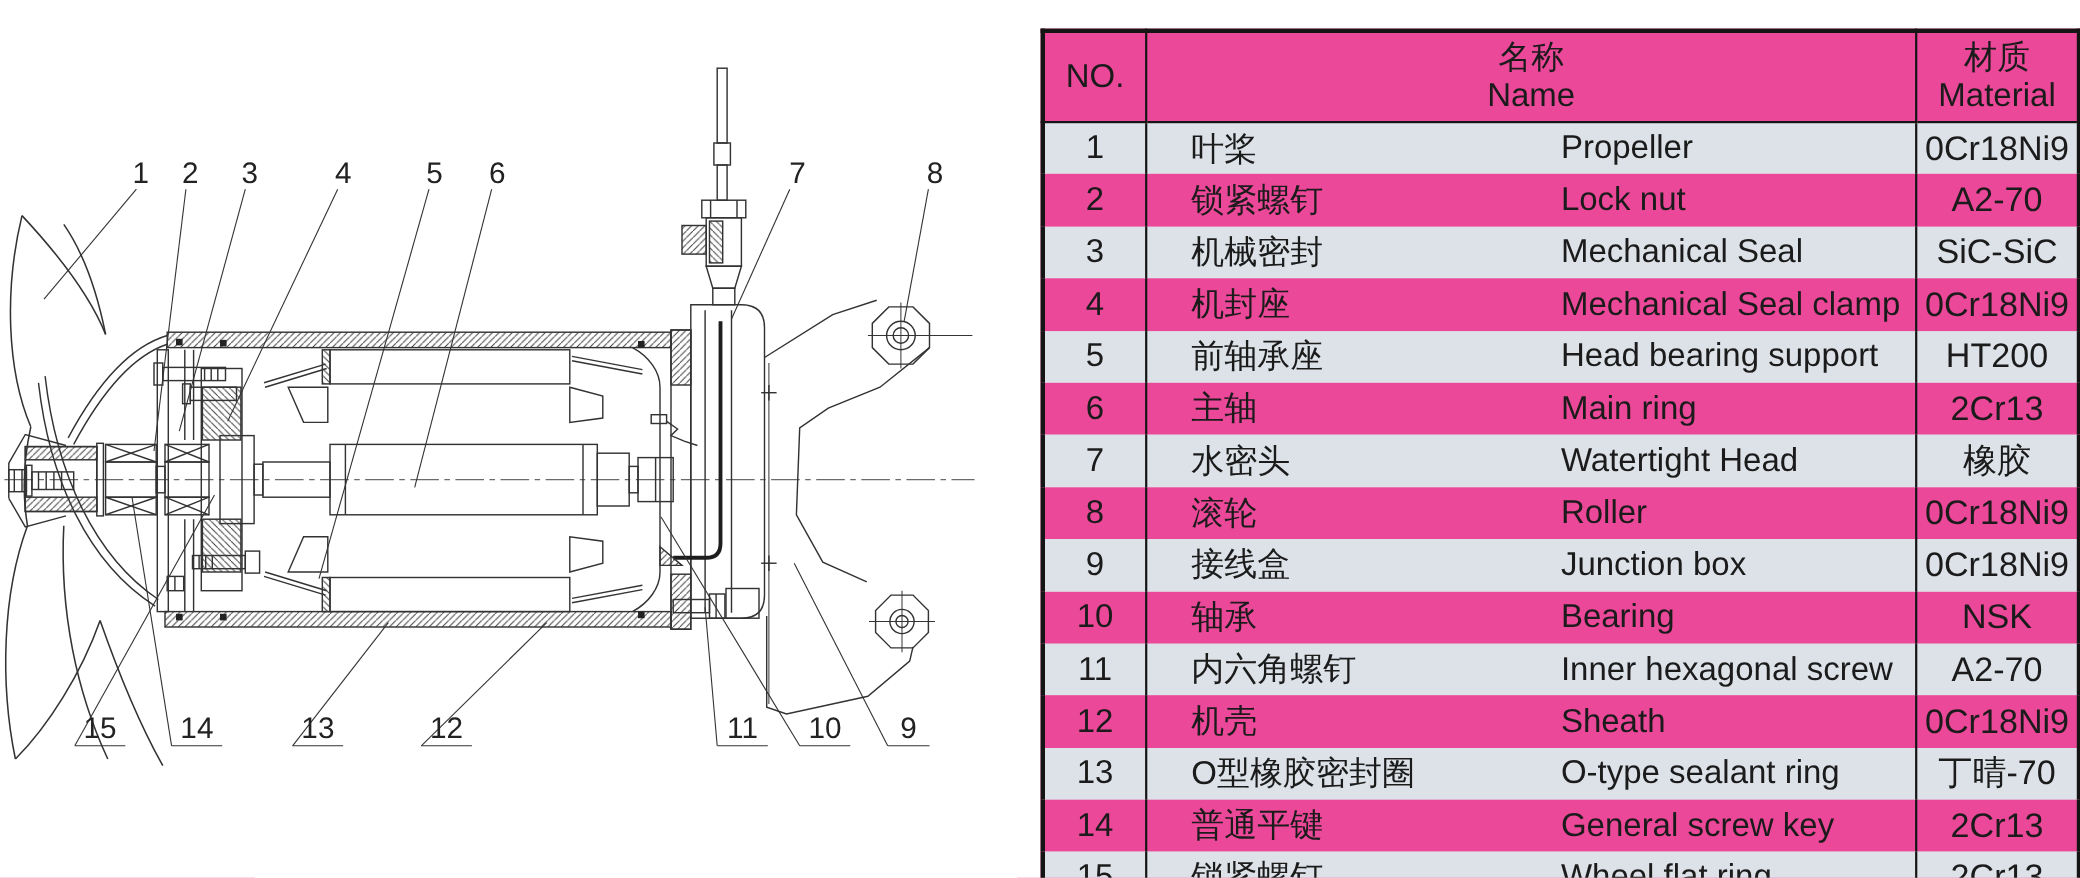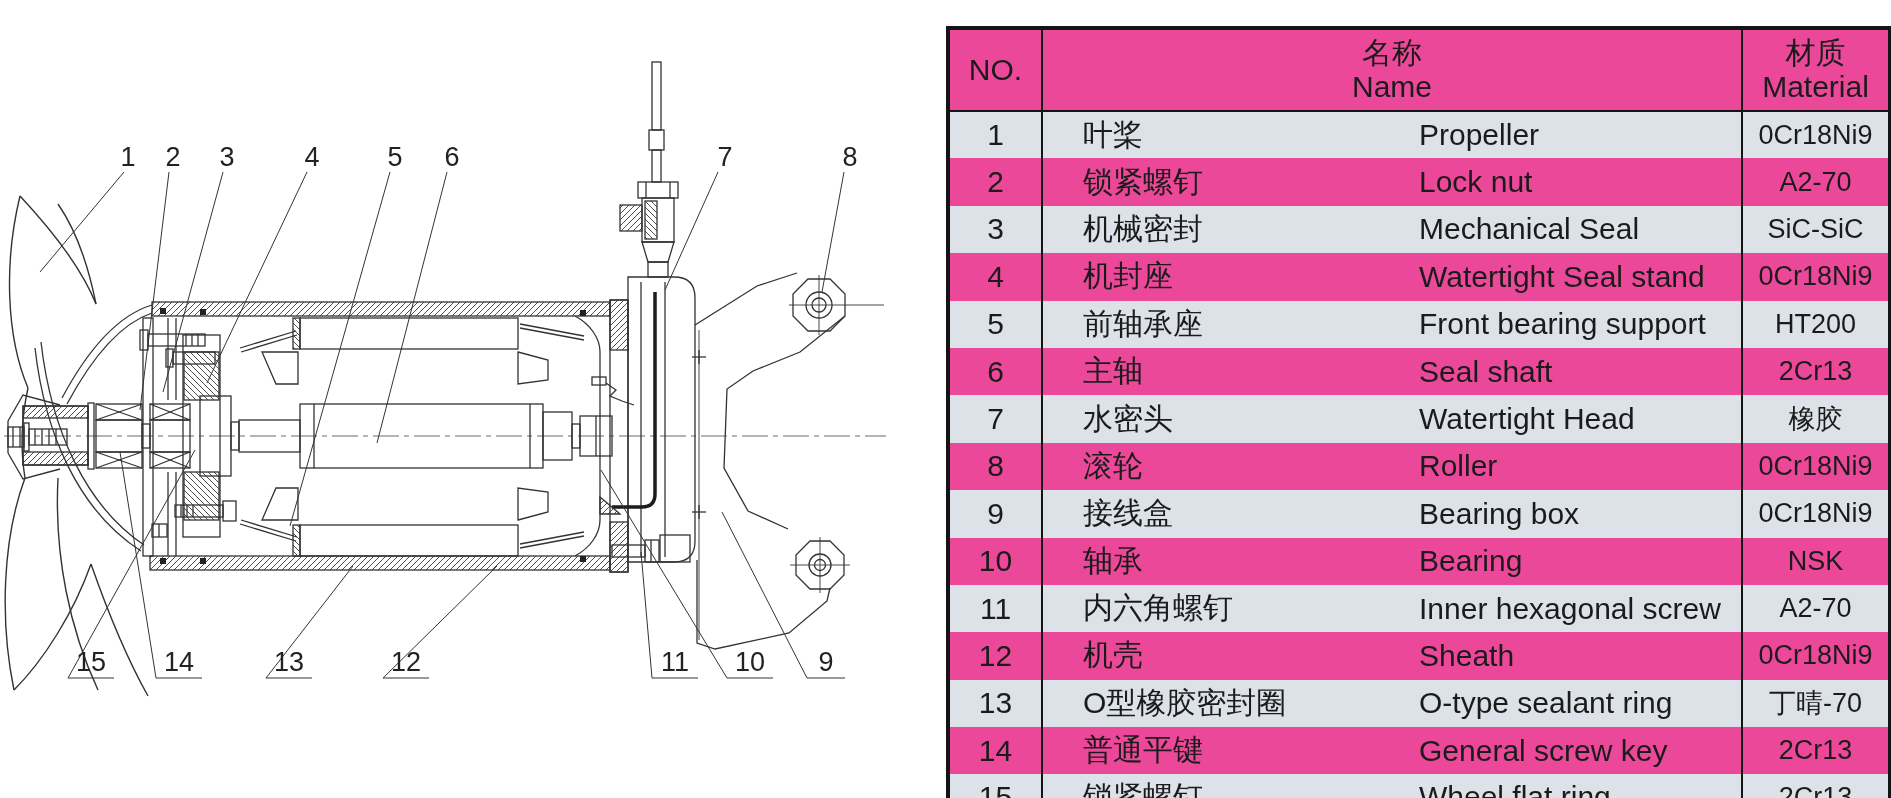"0Cr18Ni9" td.mat-cell { font-size: 27px -> 31px }
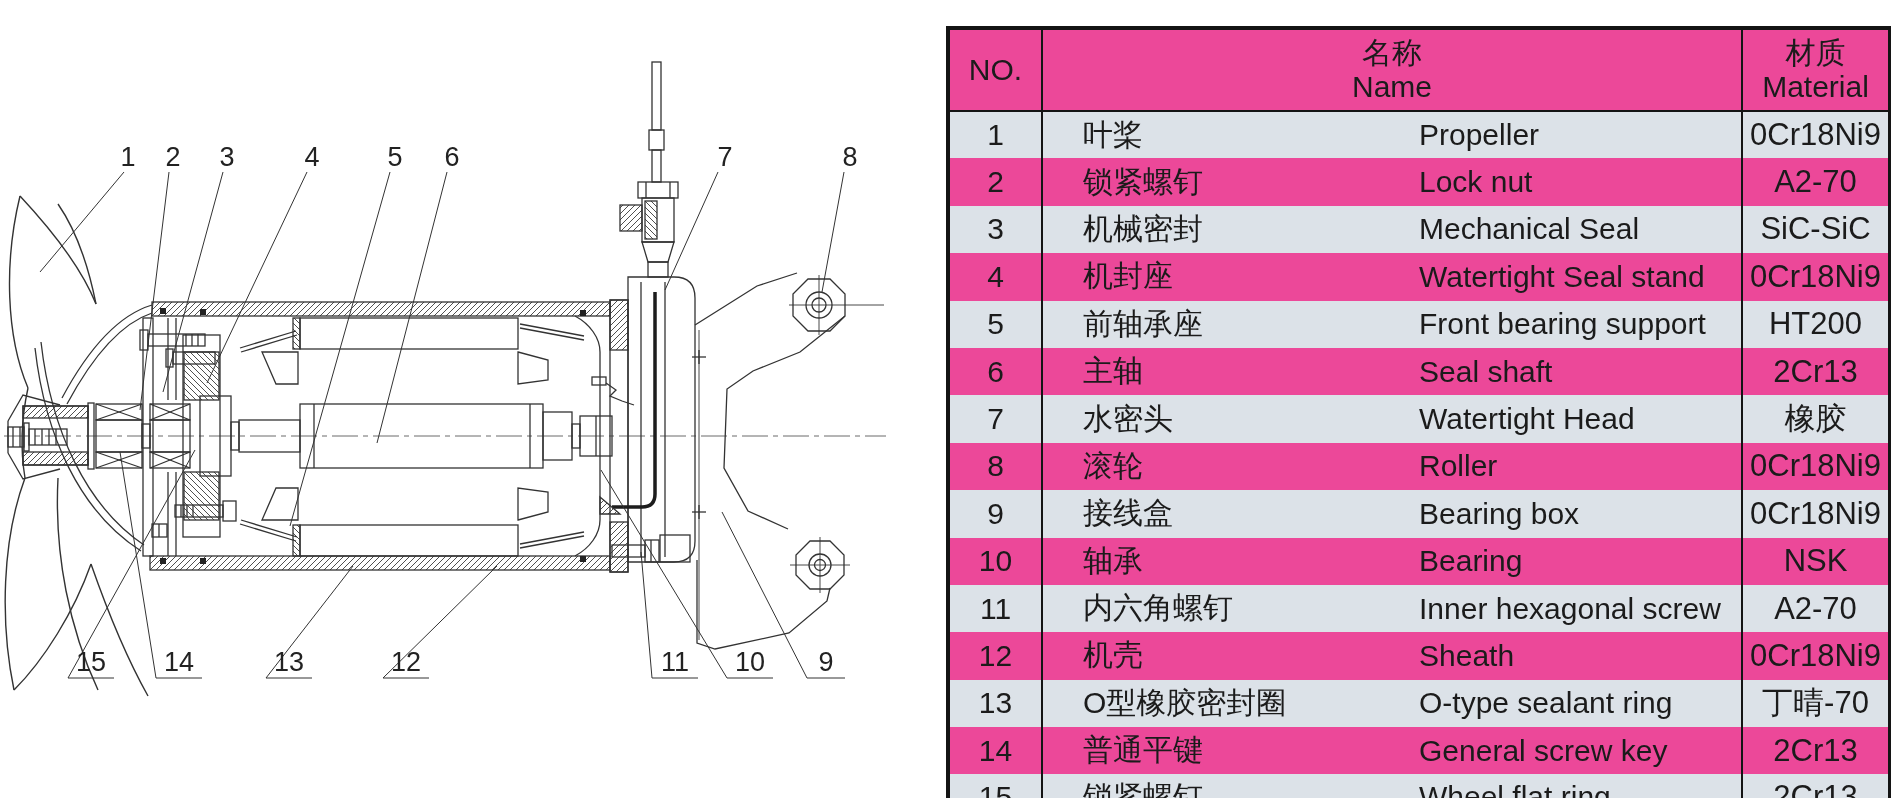"Watertight Seal stand" span.name-en { text: Watertight Seal stand -> Mechanical Seal clamp }
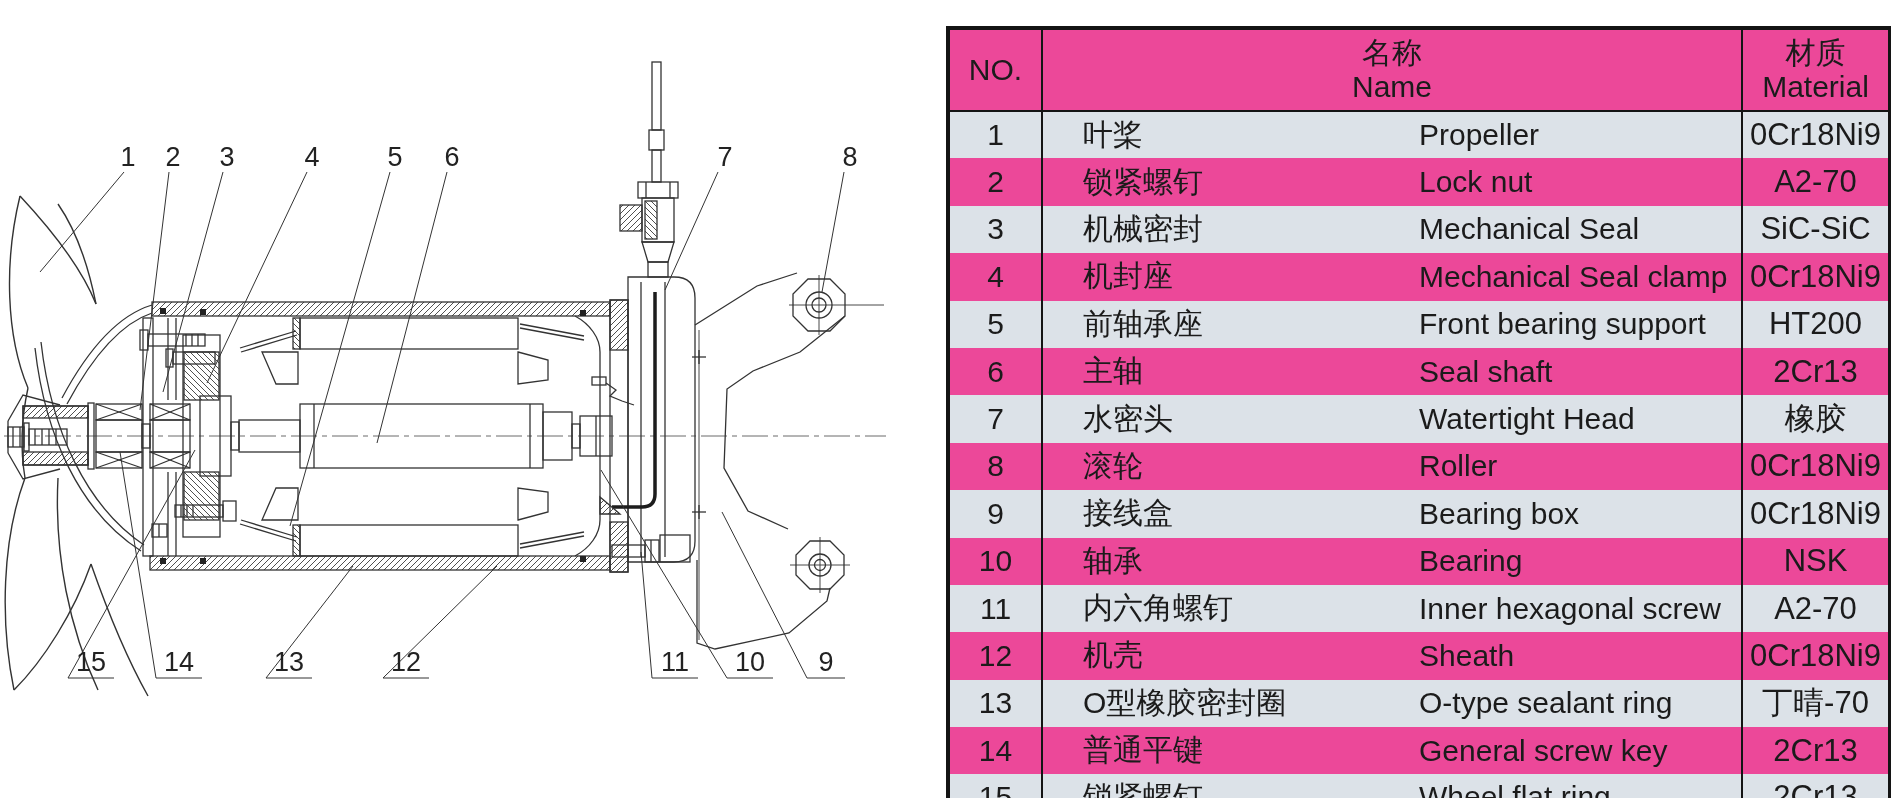"Front bearing support" span.name-en { text: Front -> Head }
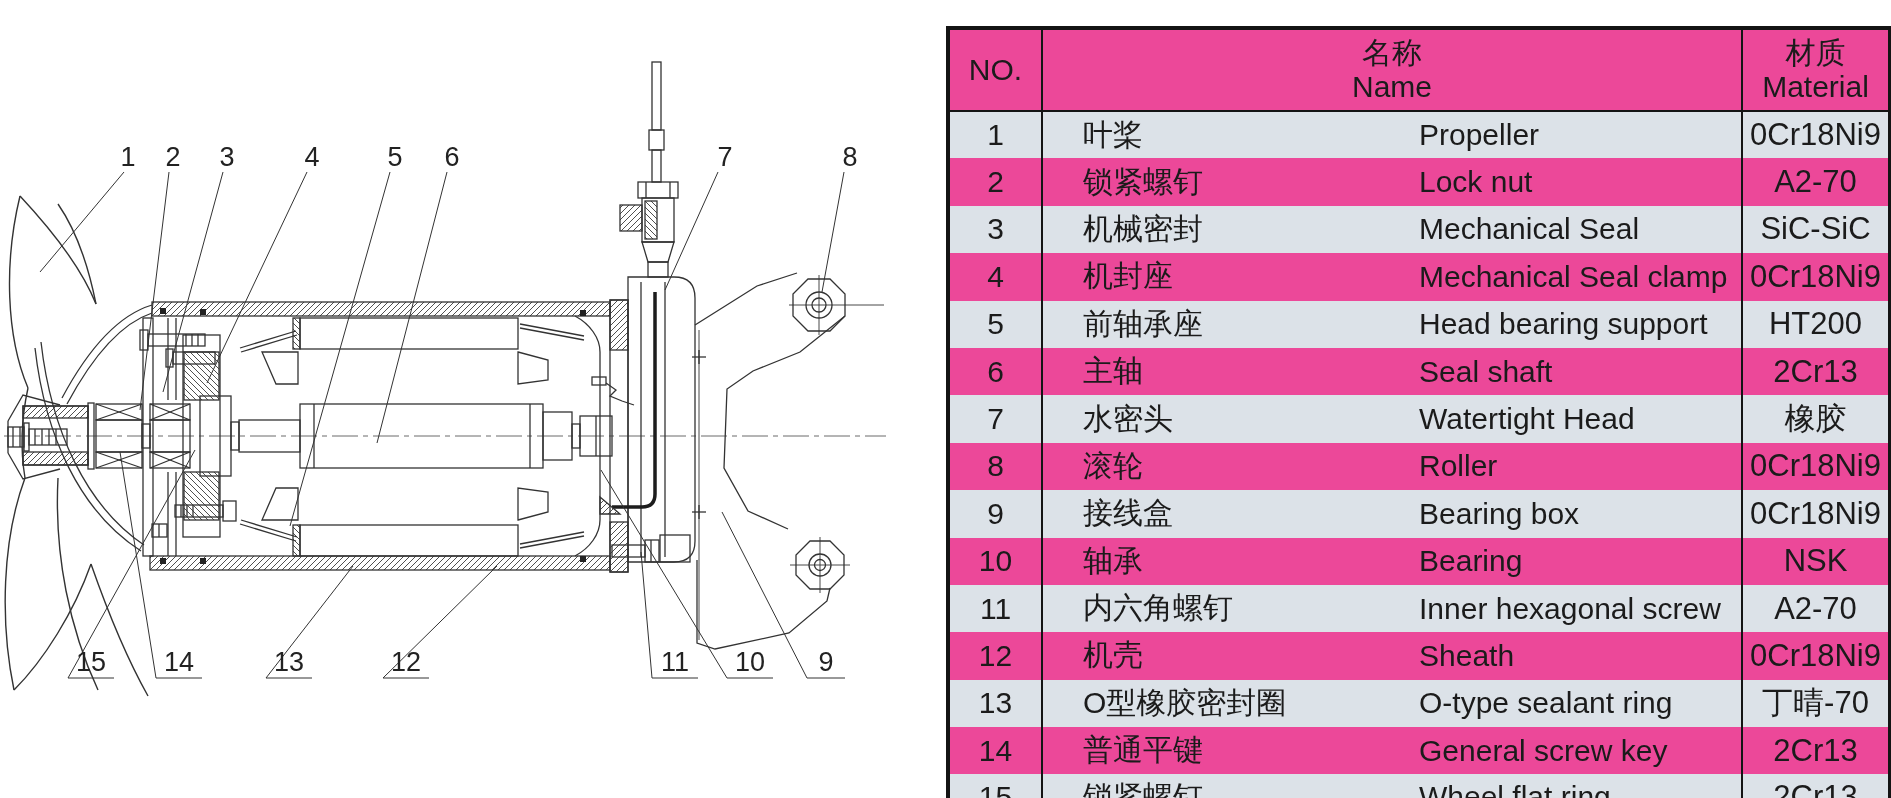"Seal shaft" span.name-en { text: Seal shaft -> Main ring }
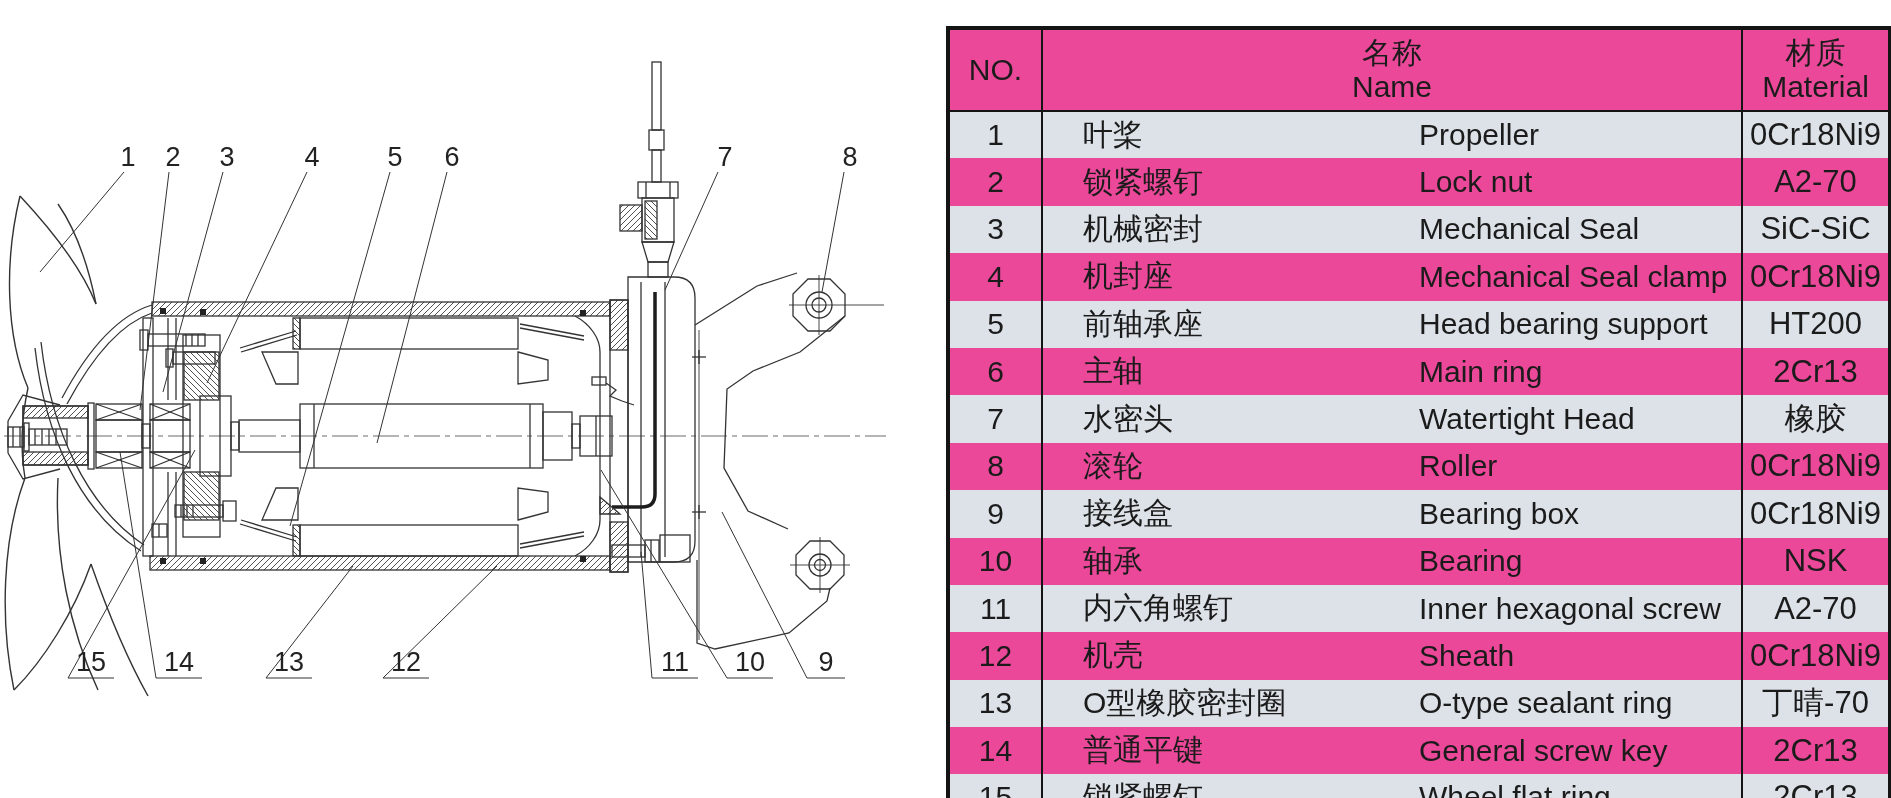"Bearing box" span.name-en { text: Bearing -> Junction }
